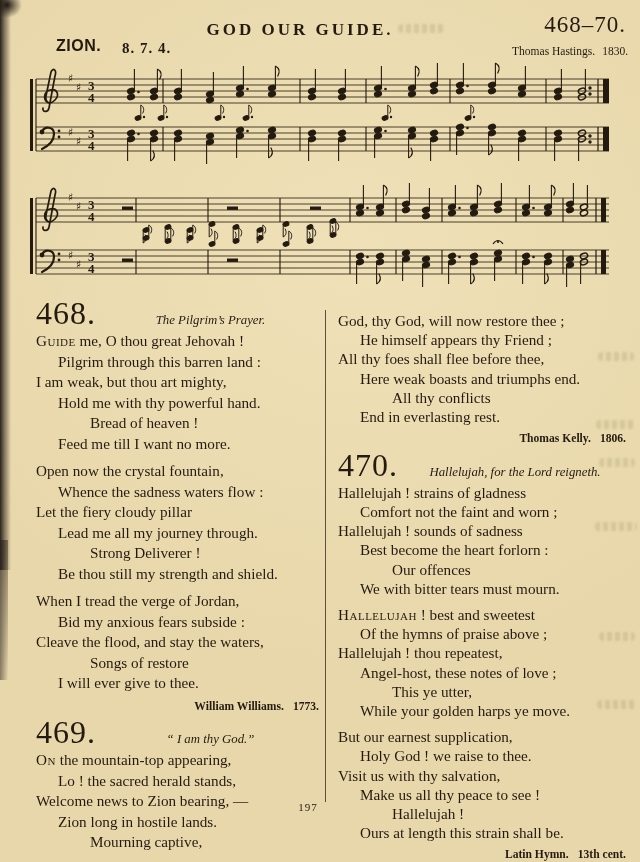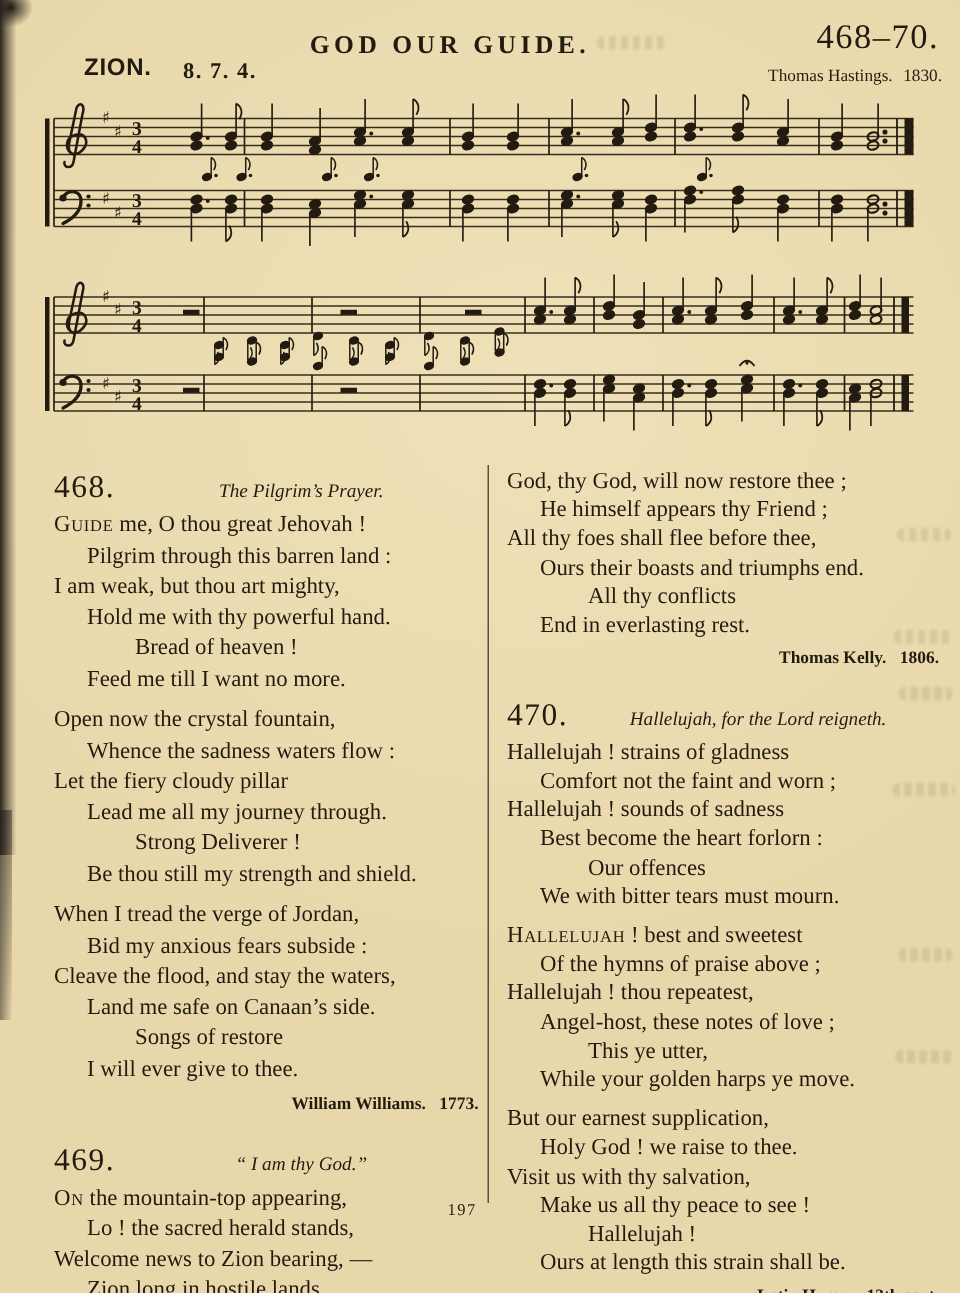"468." .hymn-number { font-size: 21px -> 32px; margin-top: 11px -> none }
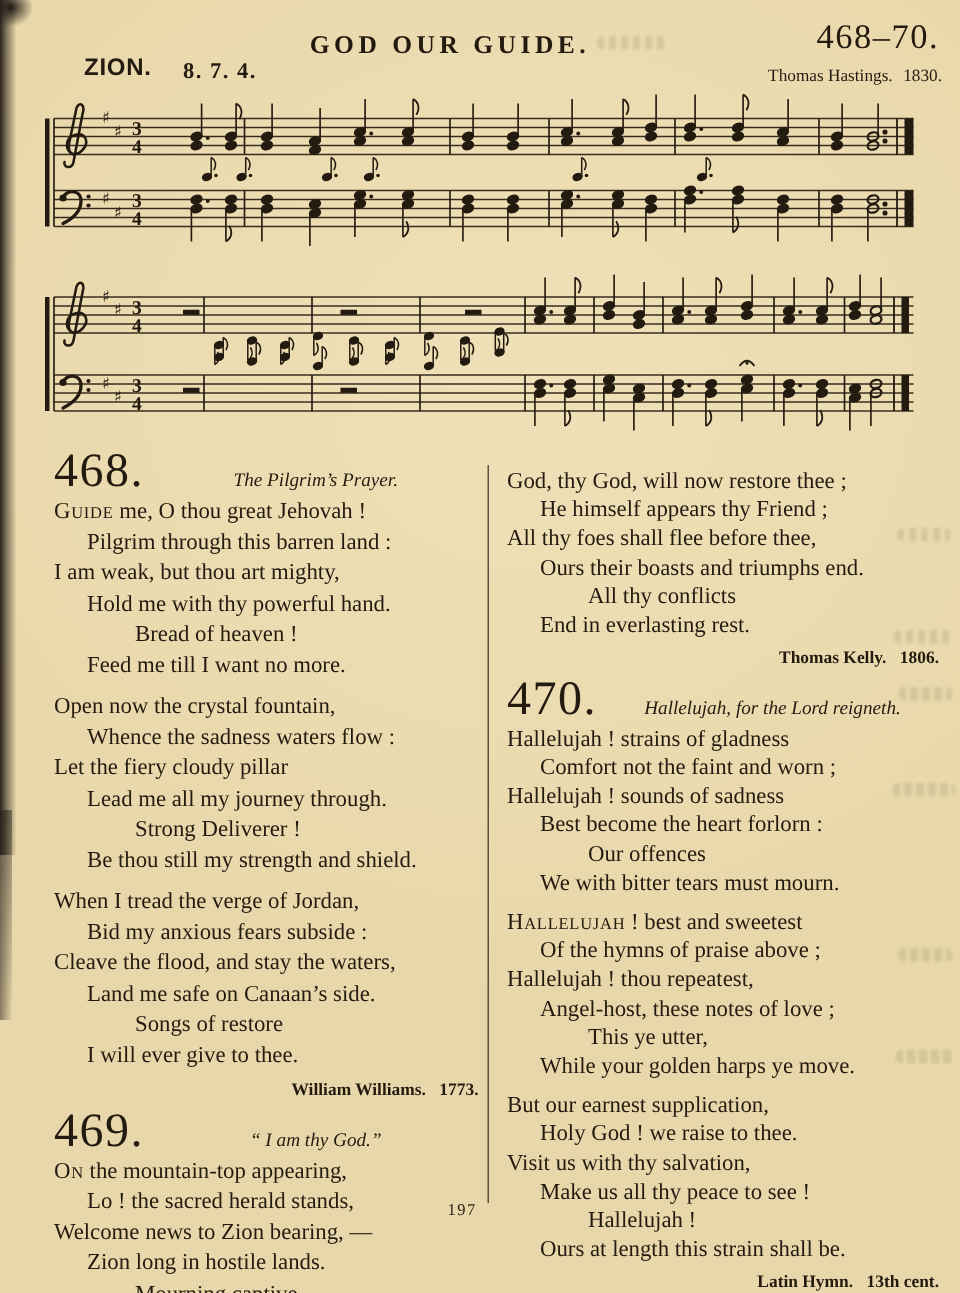"Ours their boasts and triumphs" span.line { text: Ours their -> Here weak }
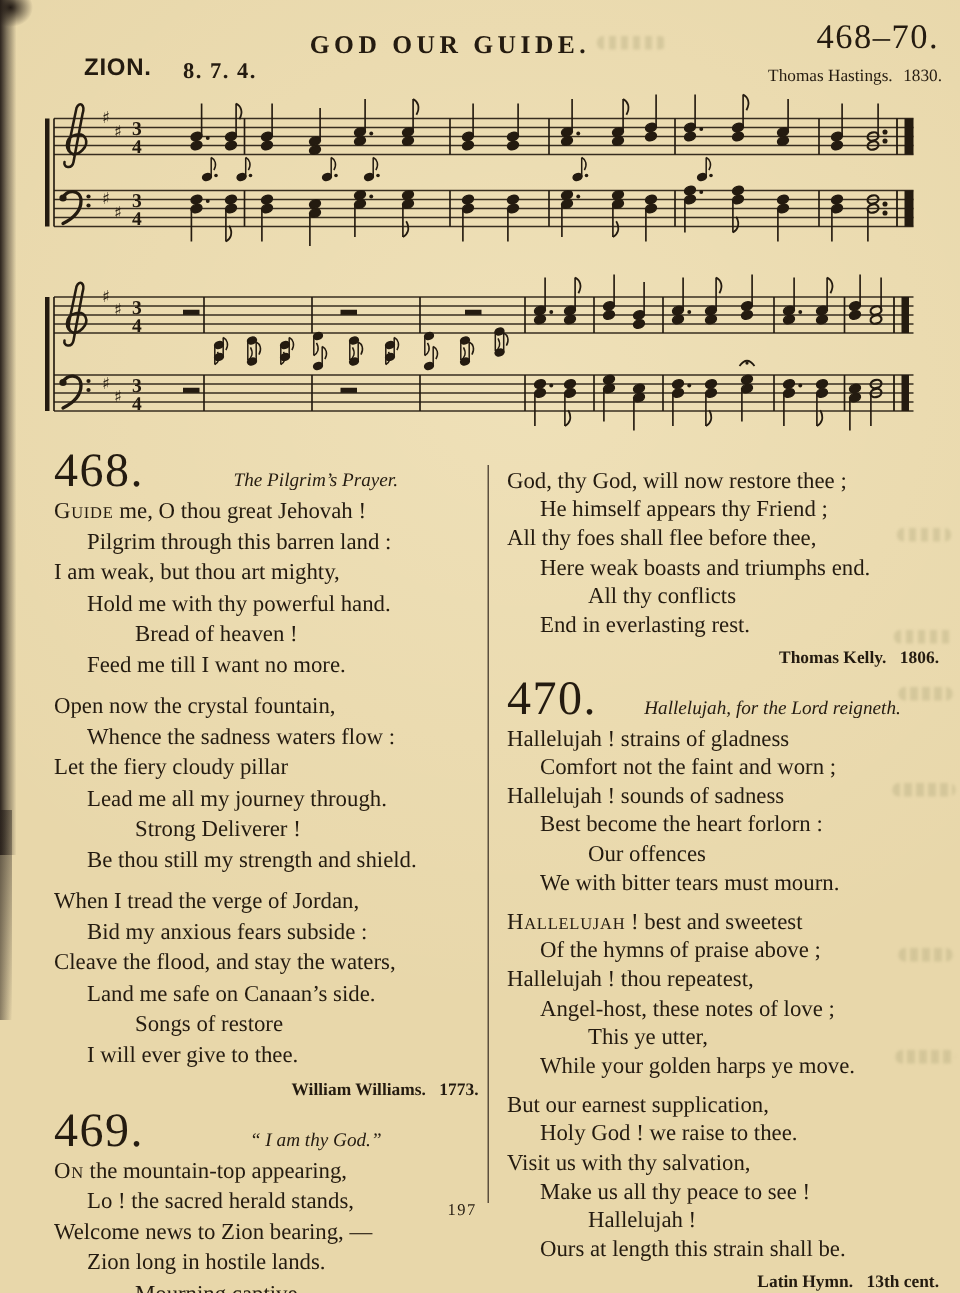"Land me safe on Canaan’s" span.line { html: <span>Land me safe on Canaan’s side.</span> -> none }
